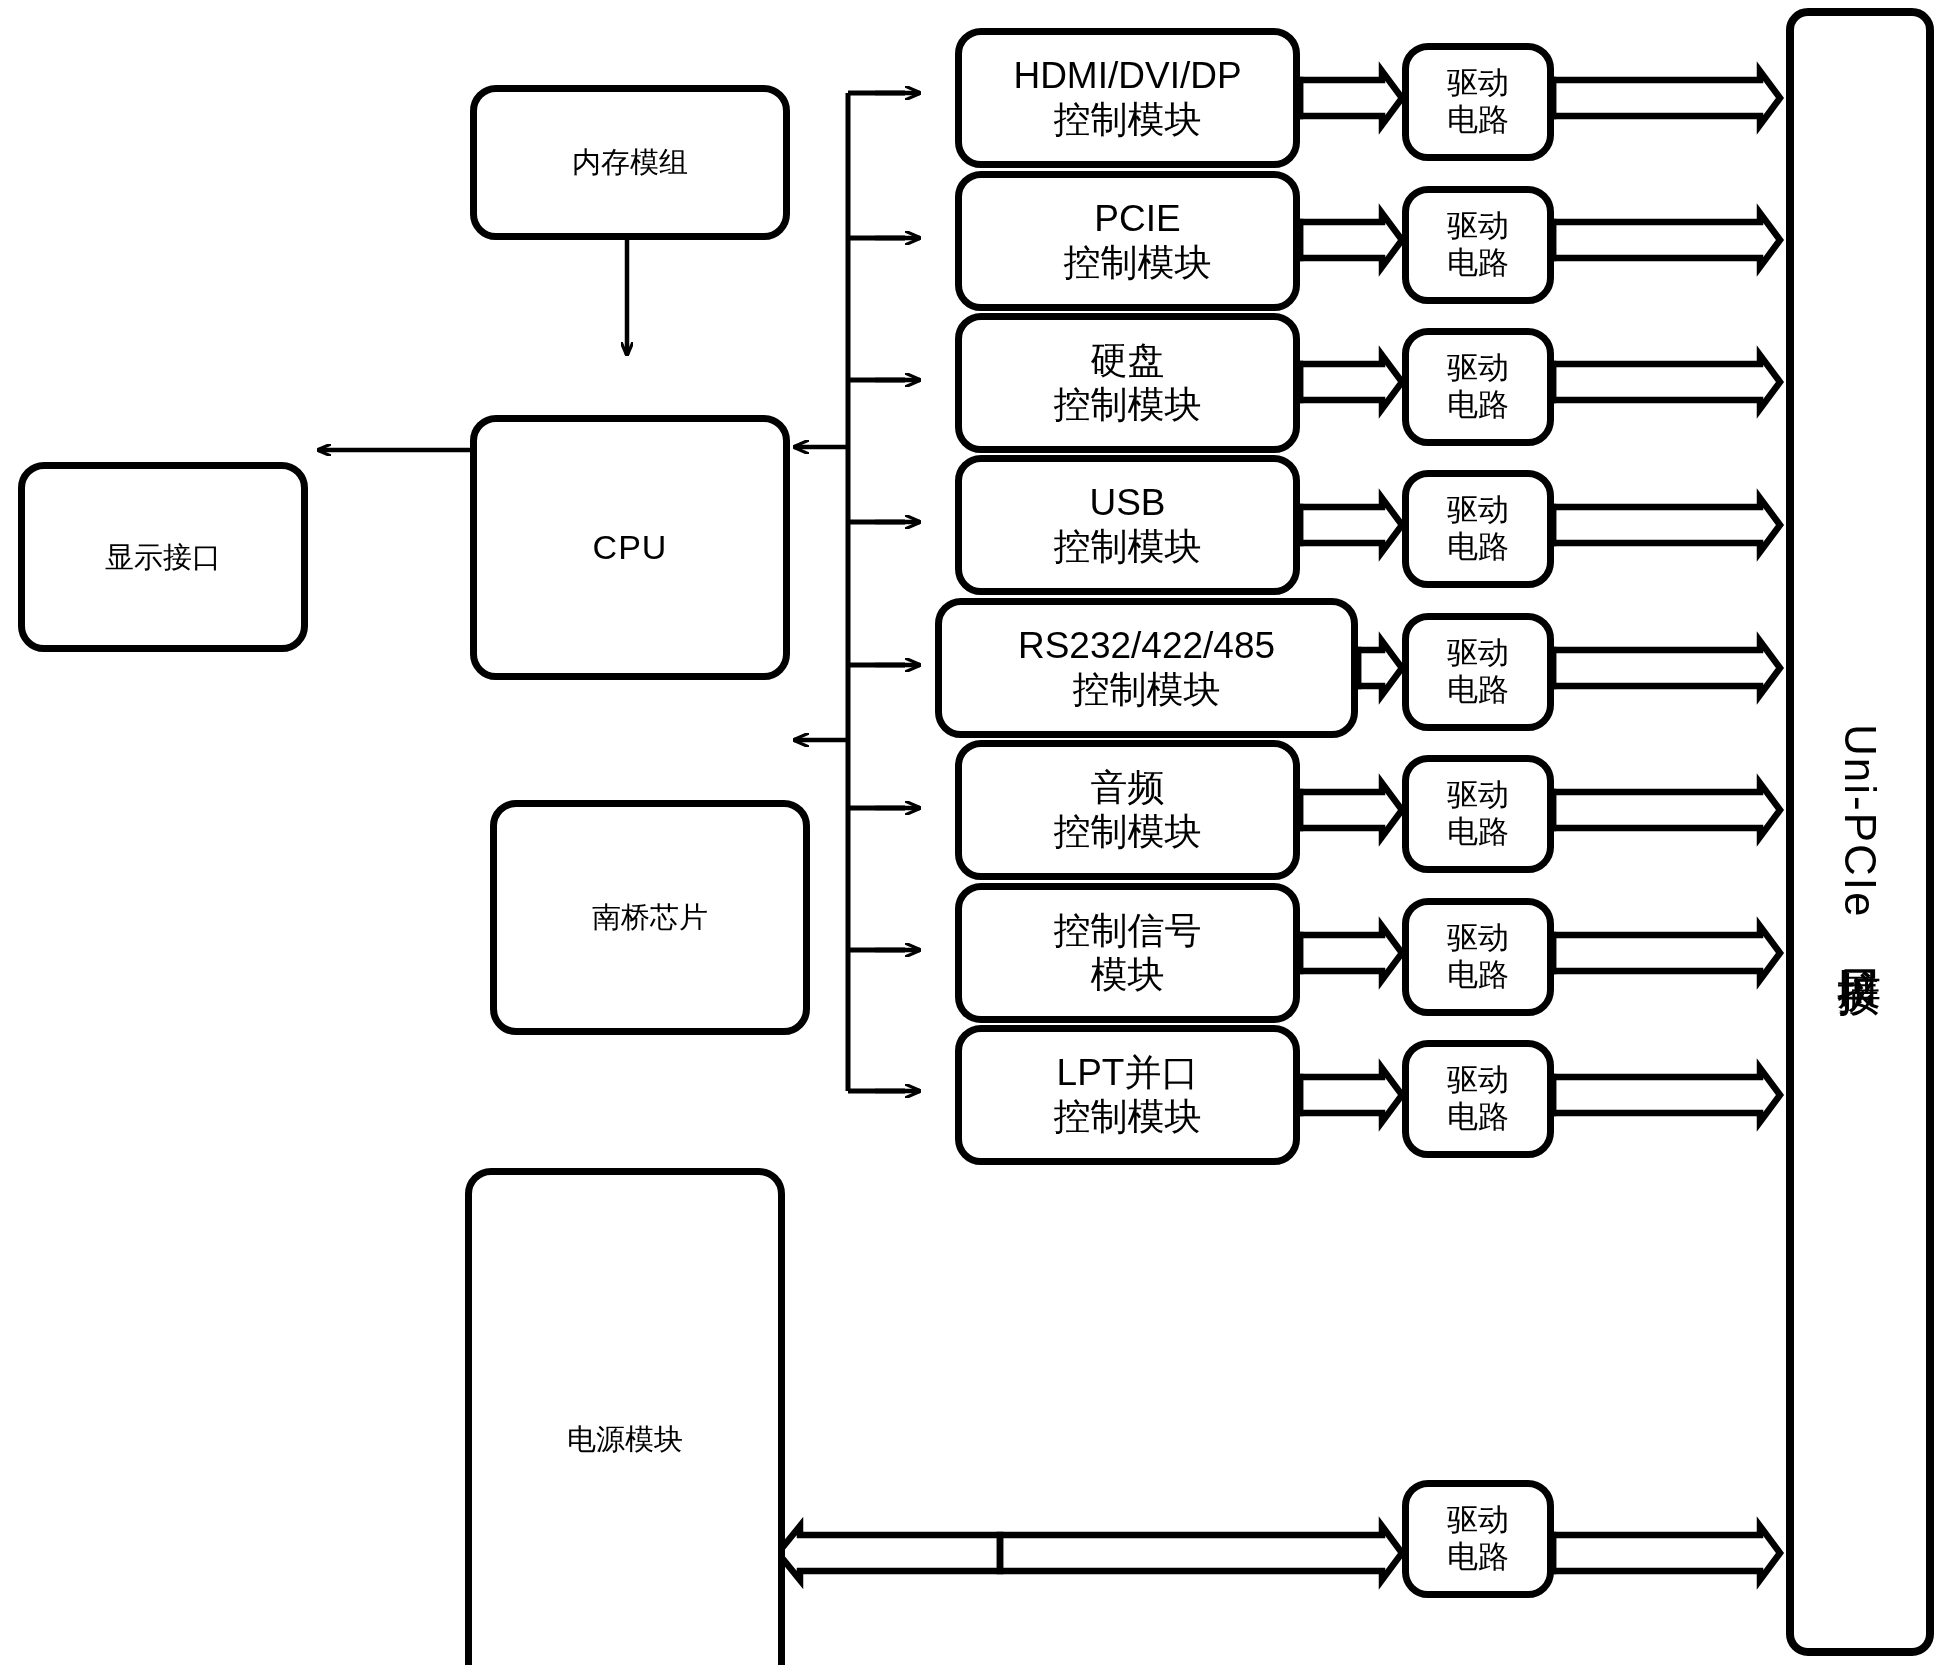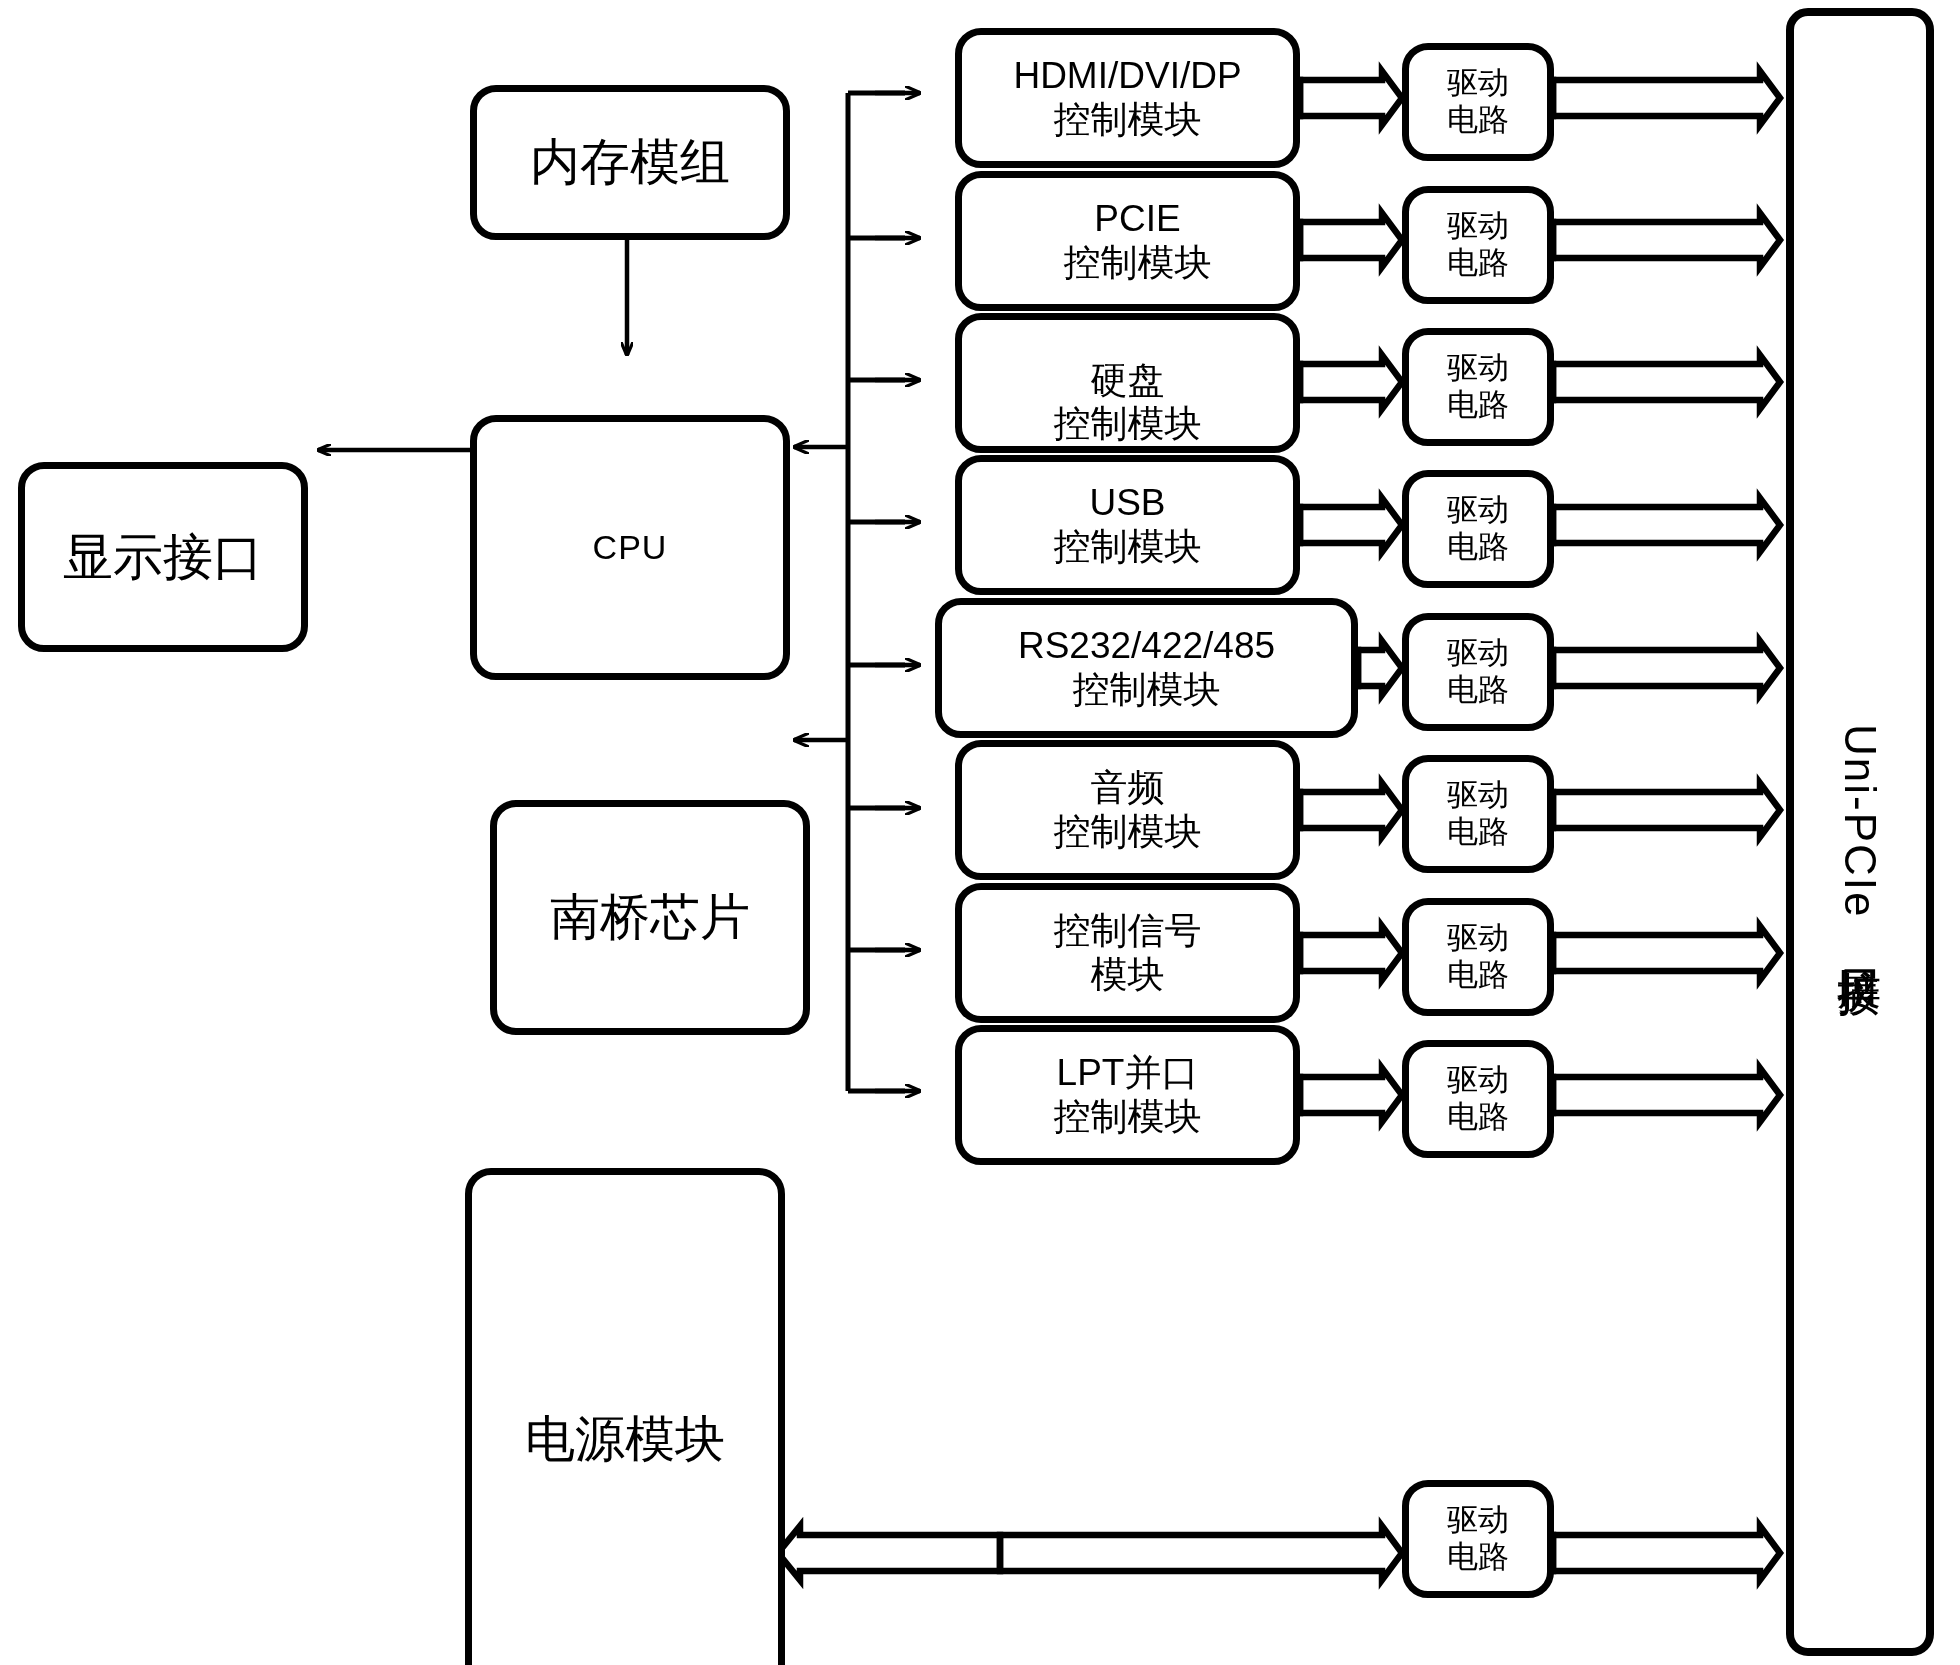"内存模组" .big { font-size: 50px -> 29px }
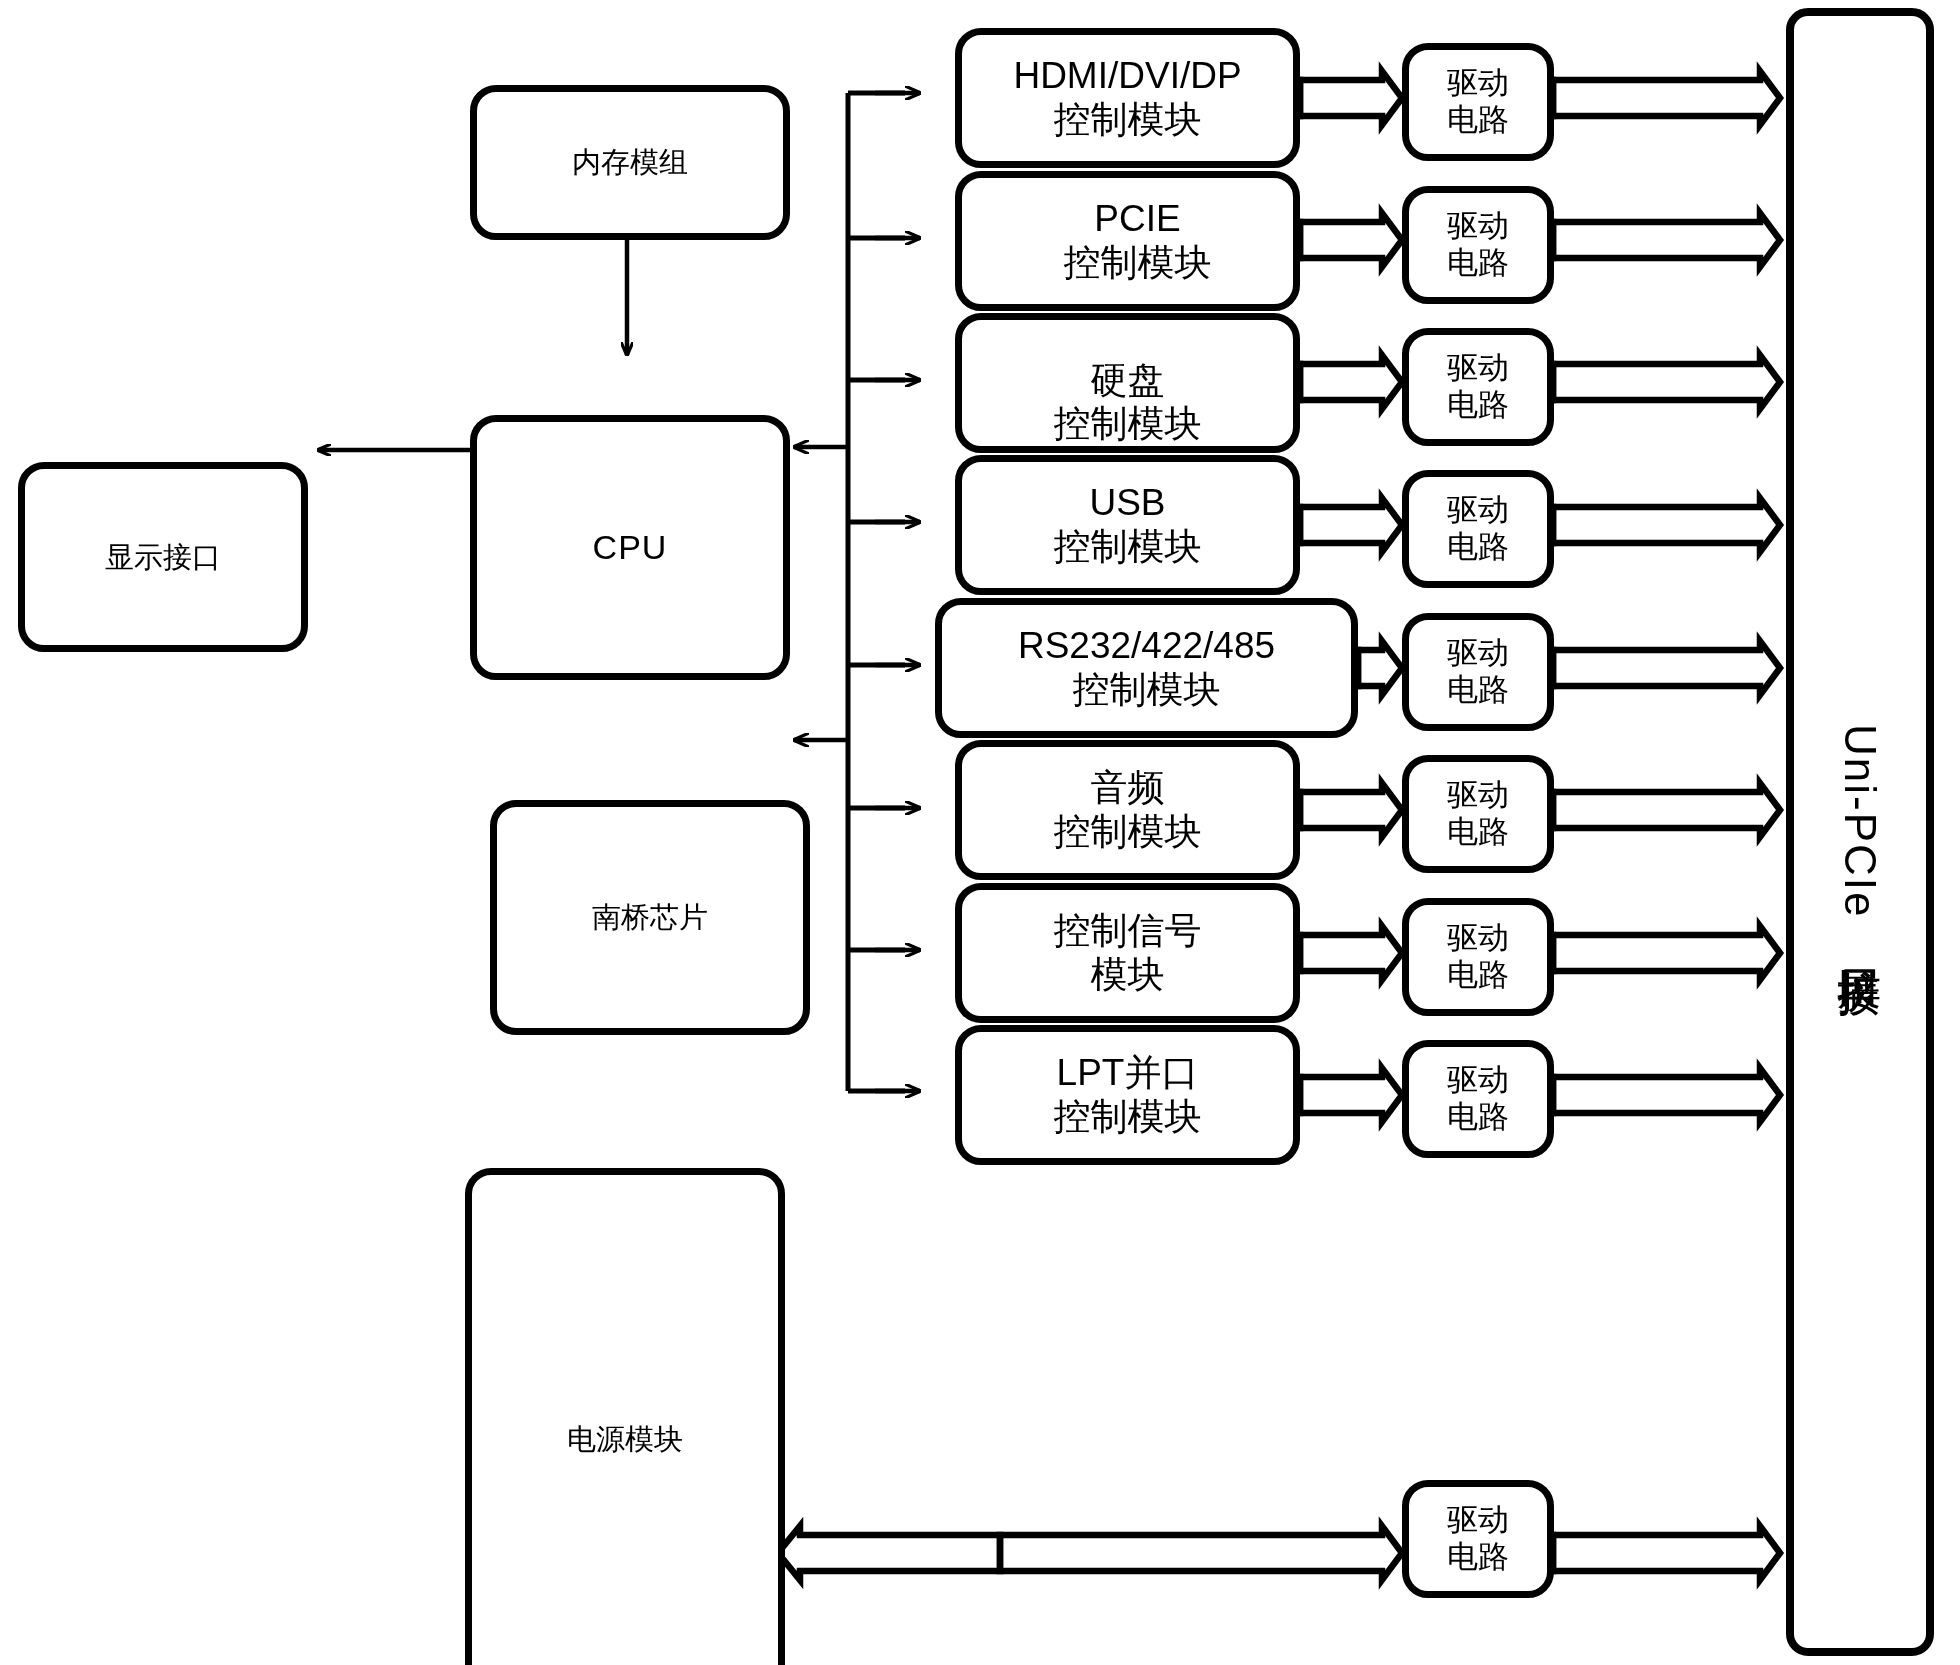"硬盘" div.node { justify-content: flex-end -> none }
